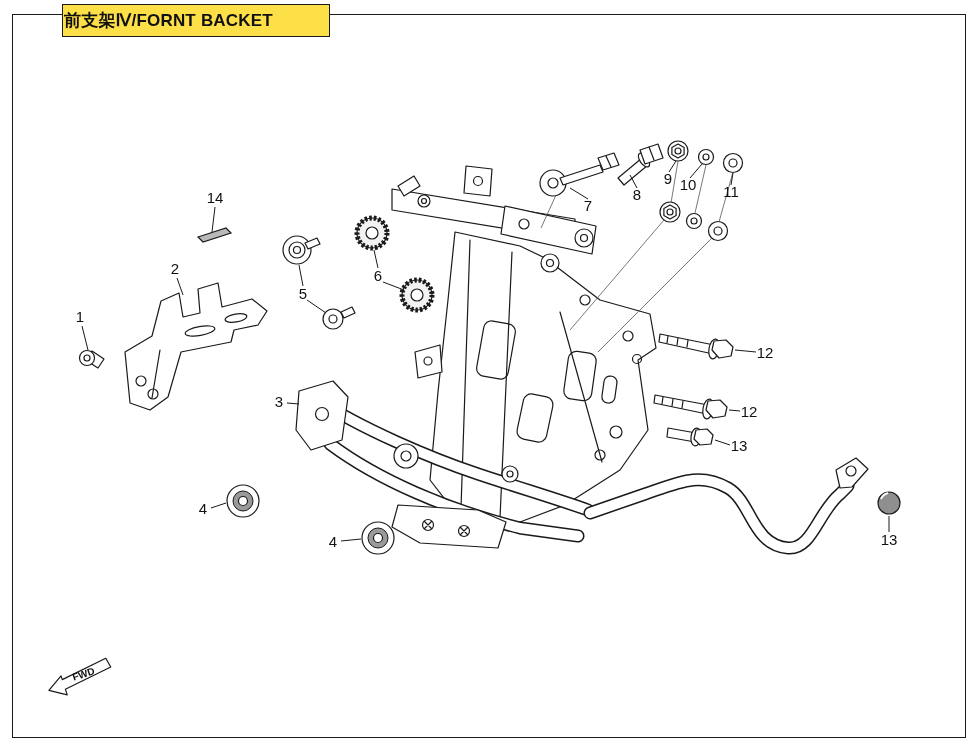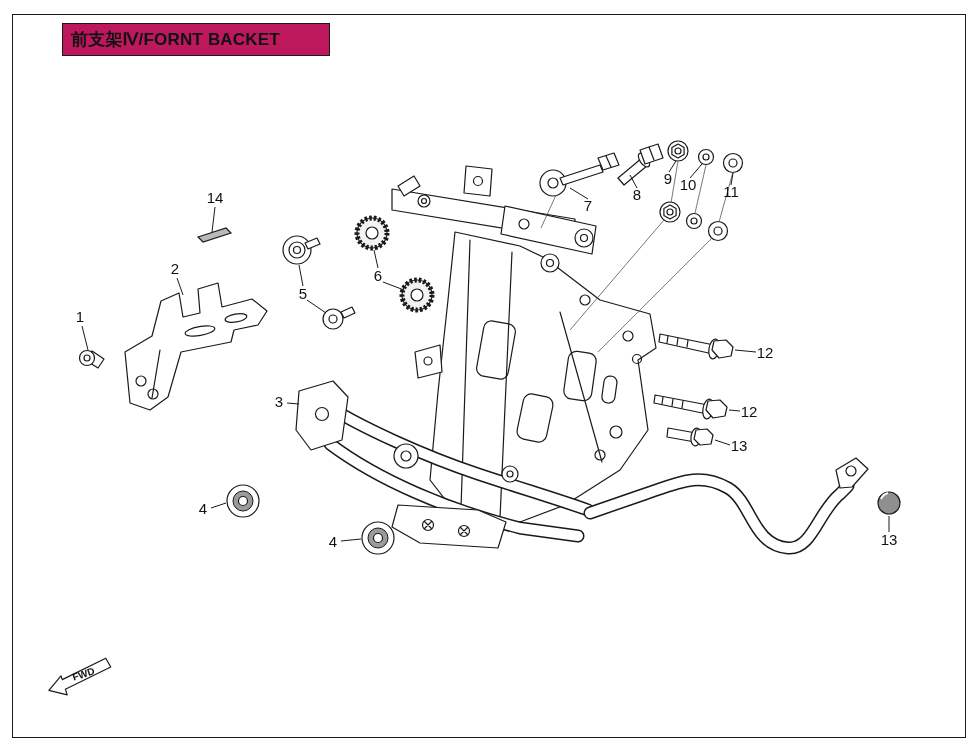"前支架Ⅳ/FORNT BACKET" .title-box { background: #be185d -> #fde047; padding-left: 8px -> 1px; top: 23px -> 4px }
